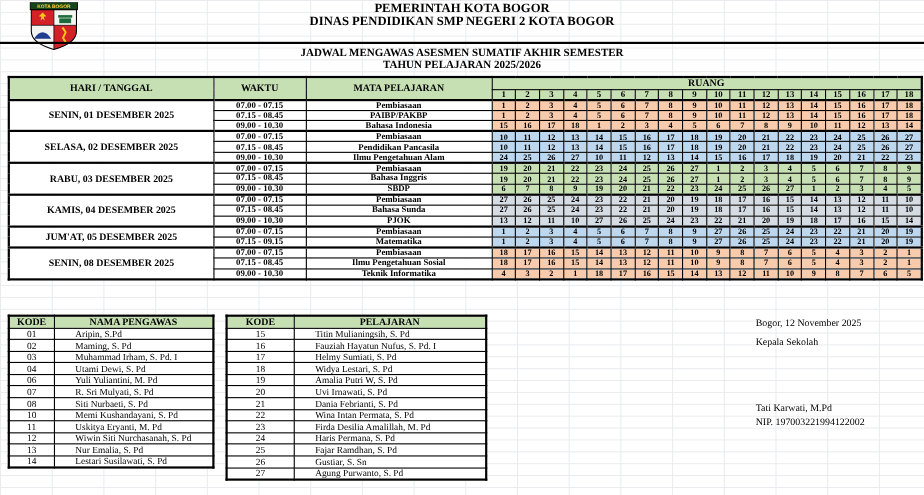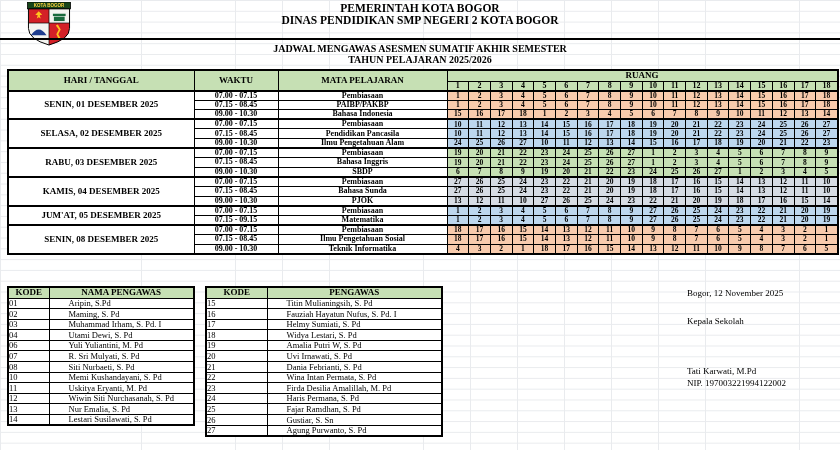"PENGAWAS" th { text: PENGAWAS -> PELAJARAN }
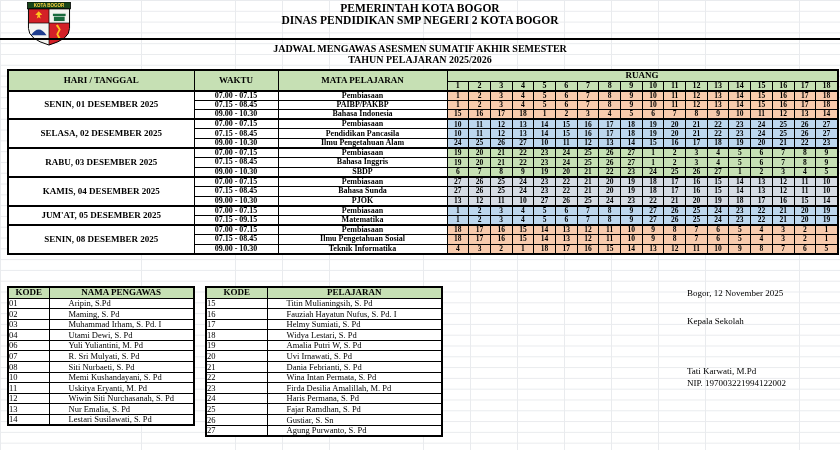"01" .sup td.code { text-align: left -> center }
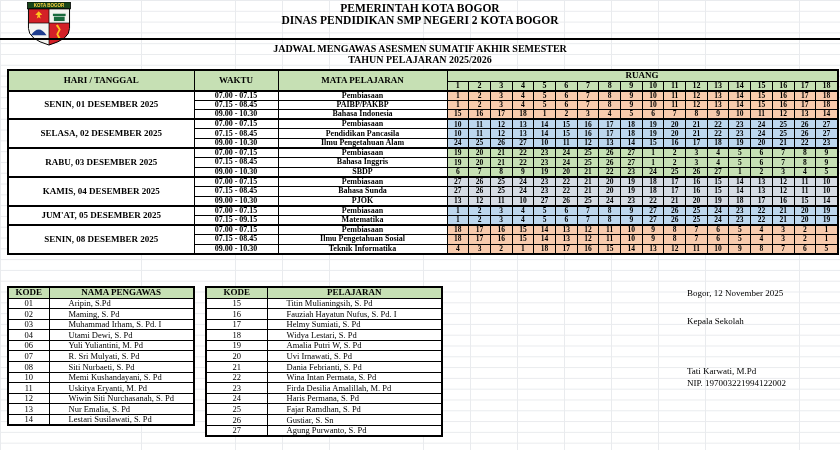"Kepala Sekolah" #sig-role { top: 316px -> 306px }
